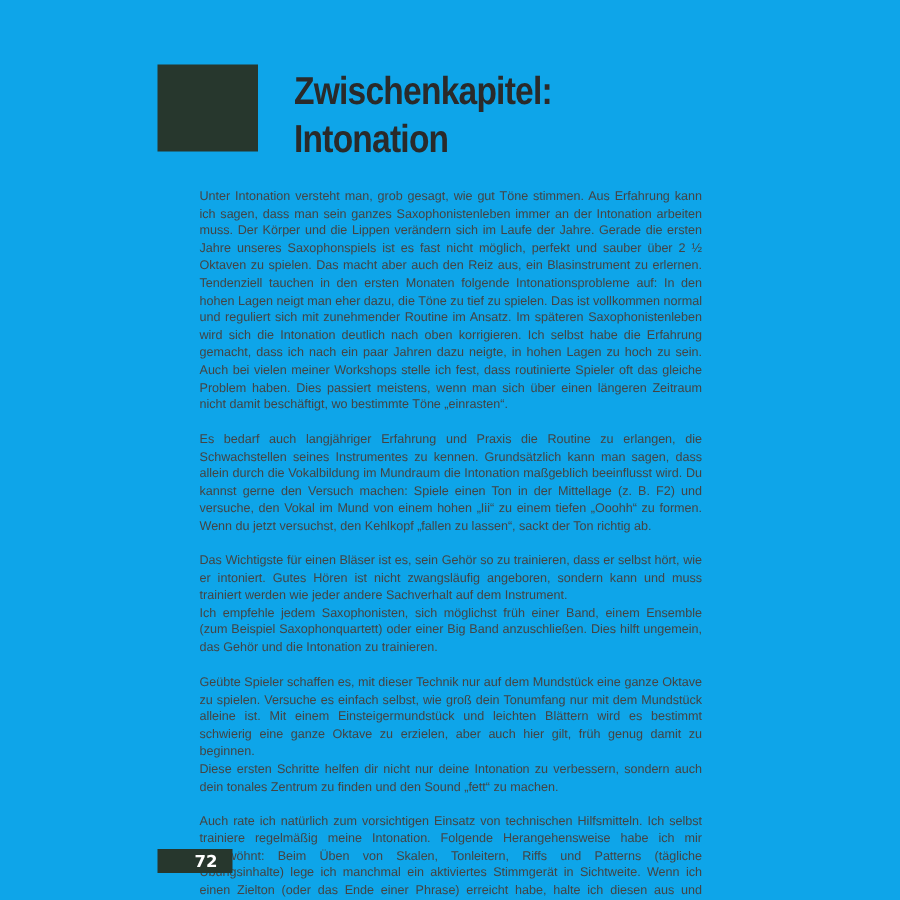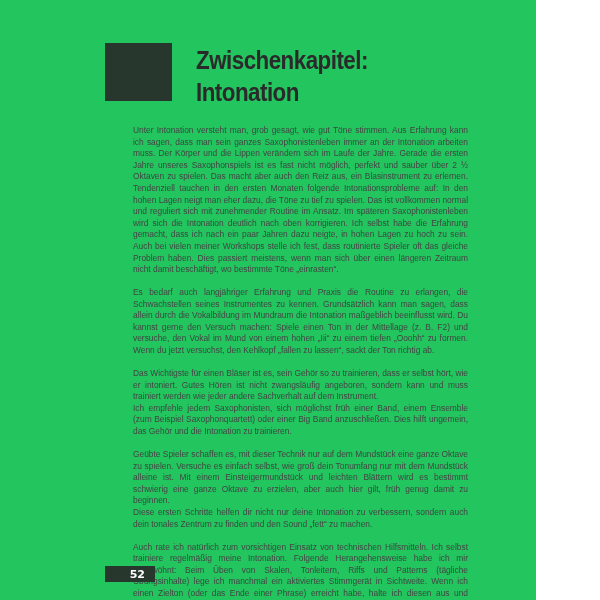"Zwischenkapitel:" .page { background: #22c55e -> #0ea5e9; width: 536px -> 600px }
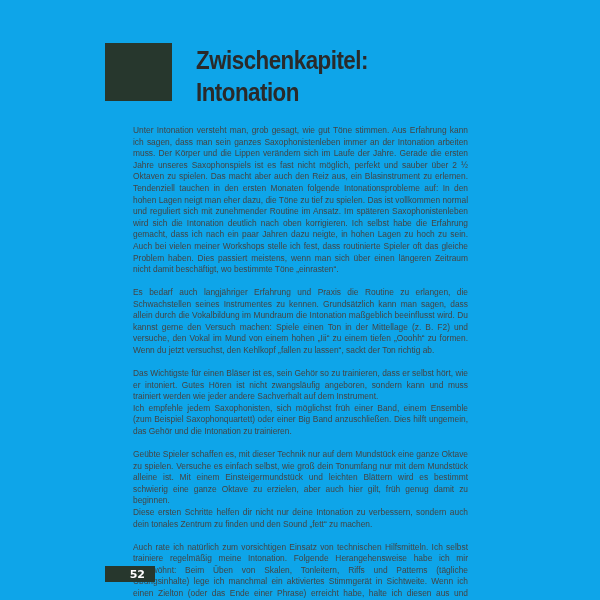"52" span.page-number { text: 52 -> 72 }
